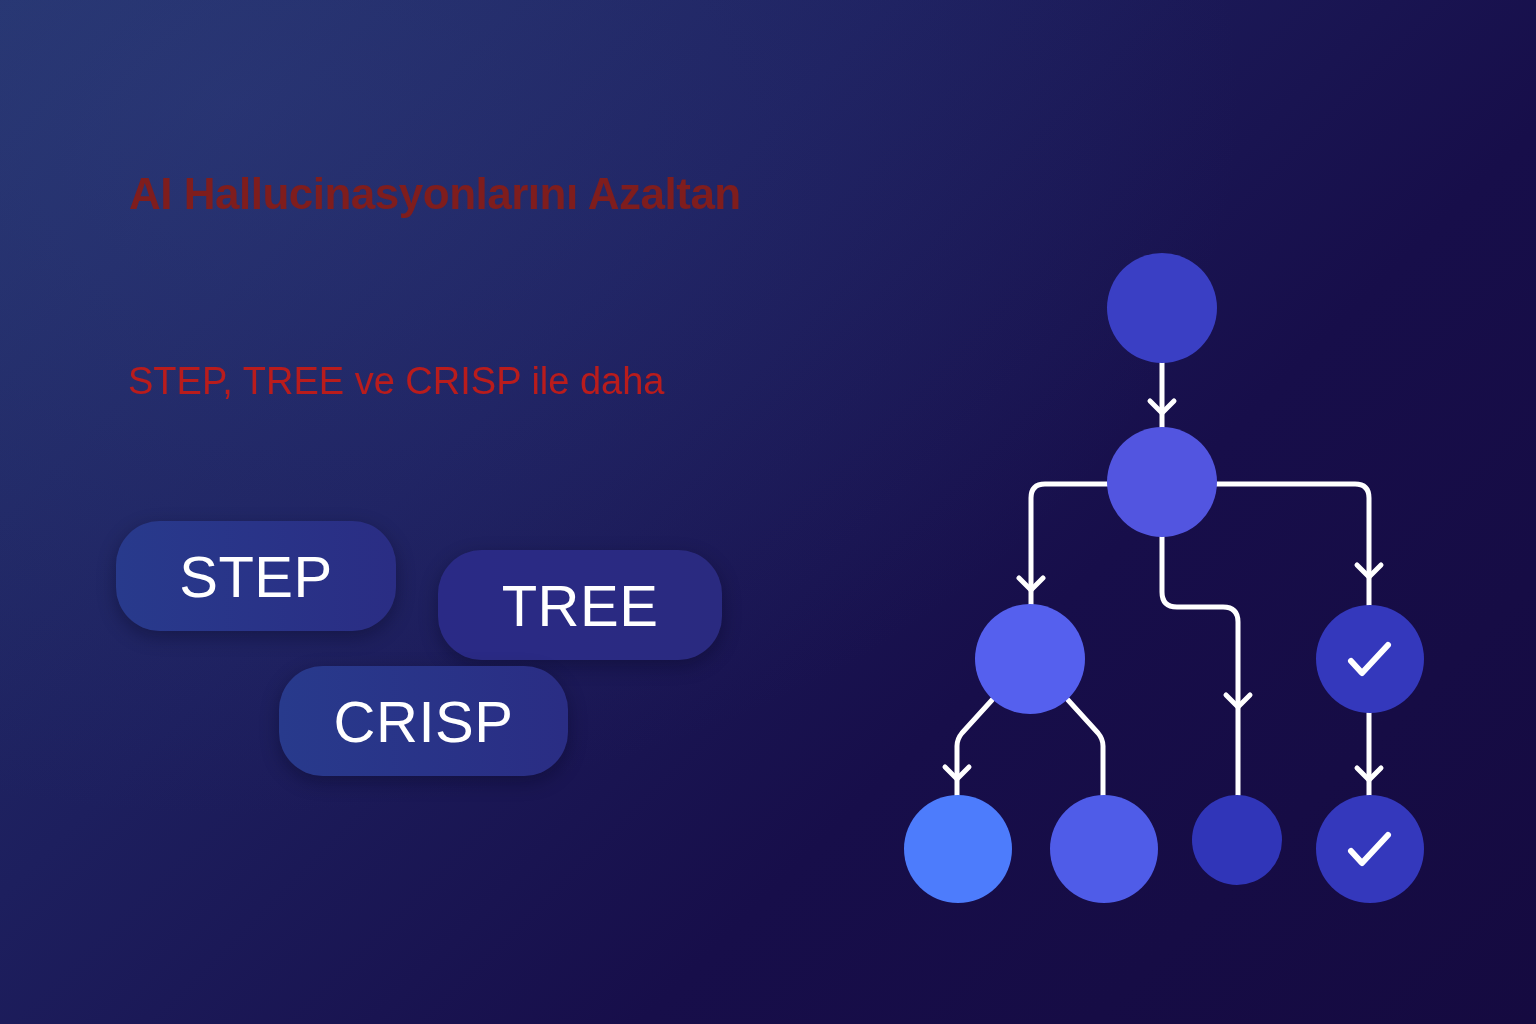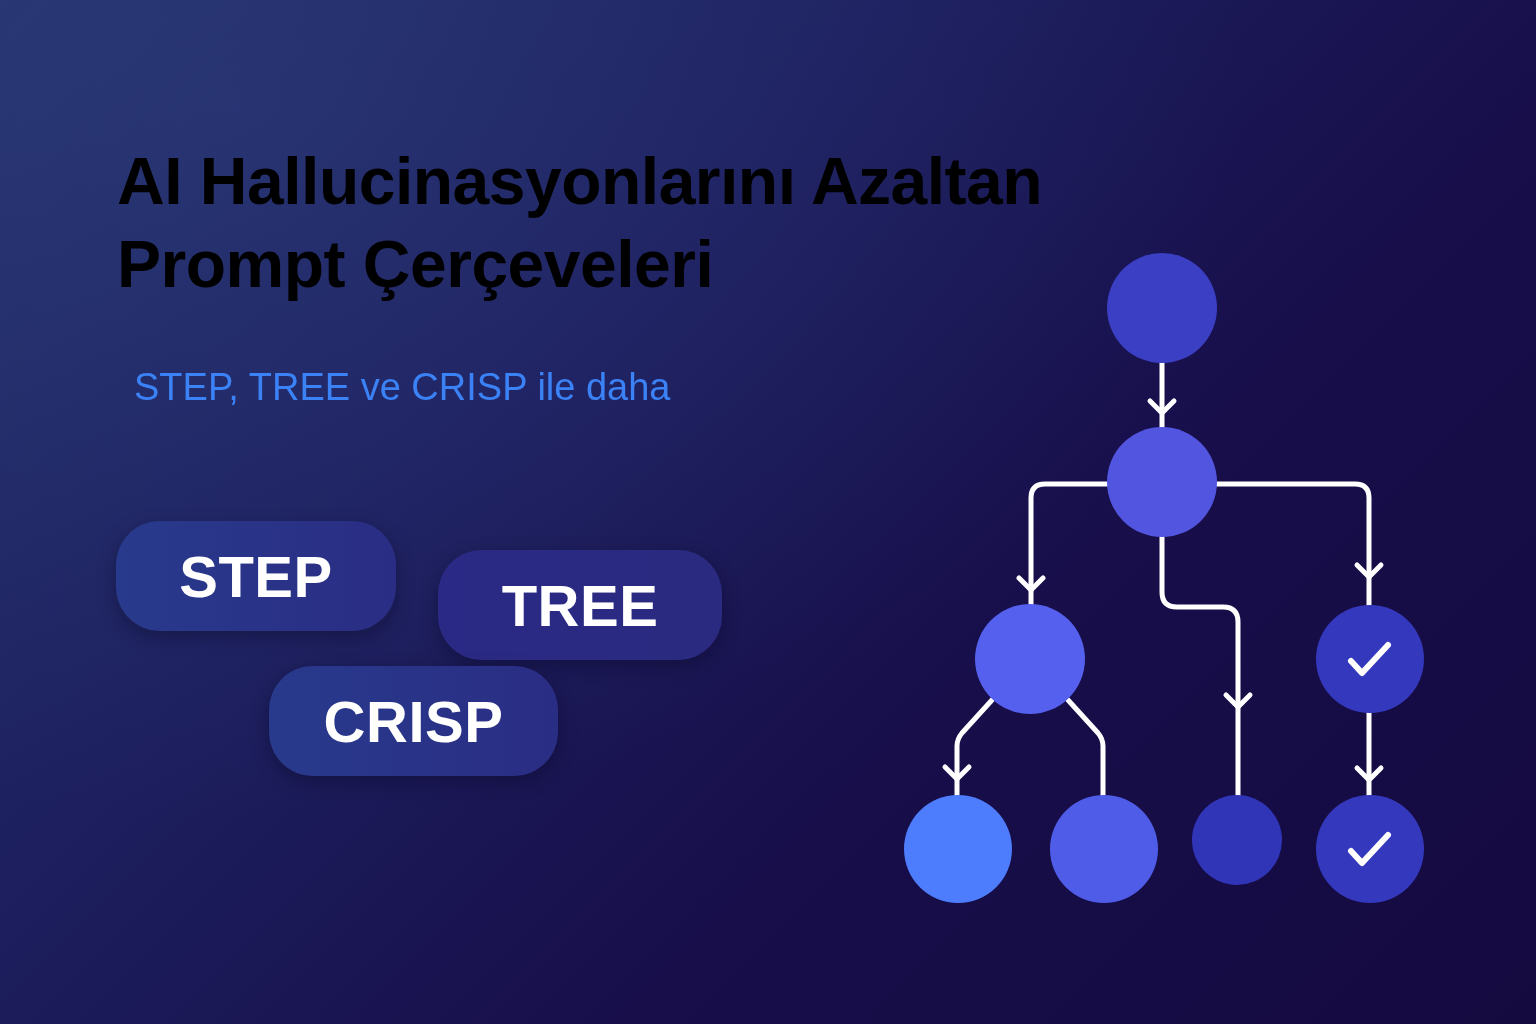"AI Hallucinasyonlarını Azaltan" .title { color: #000000 -> #7f1d1d; font-size: 66px -> 44px; margin: 0 -> 12px }
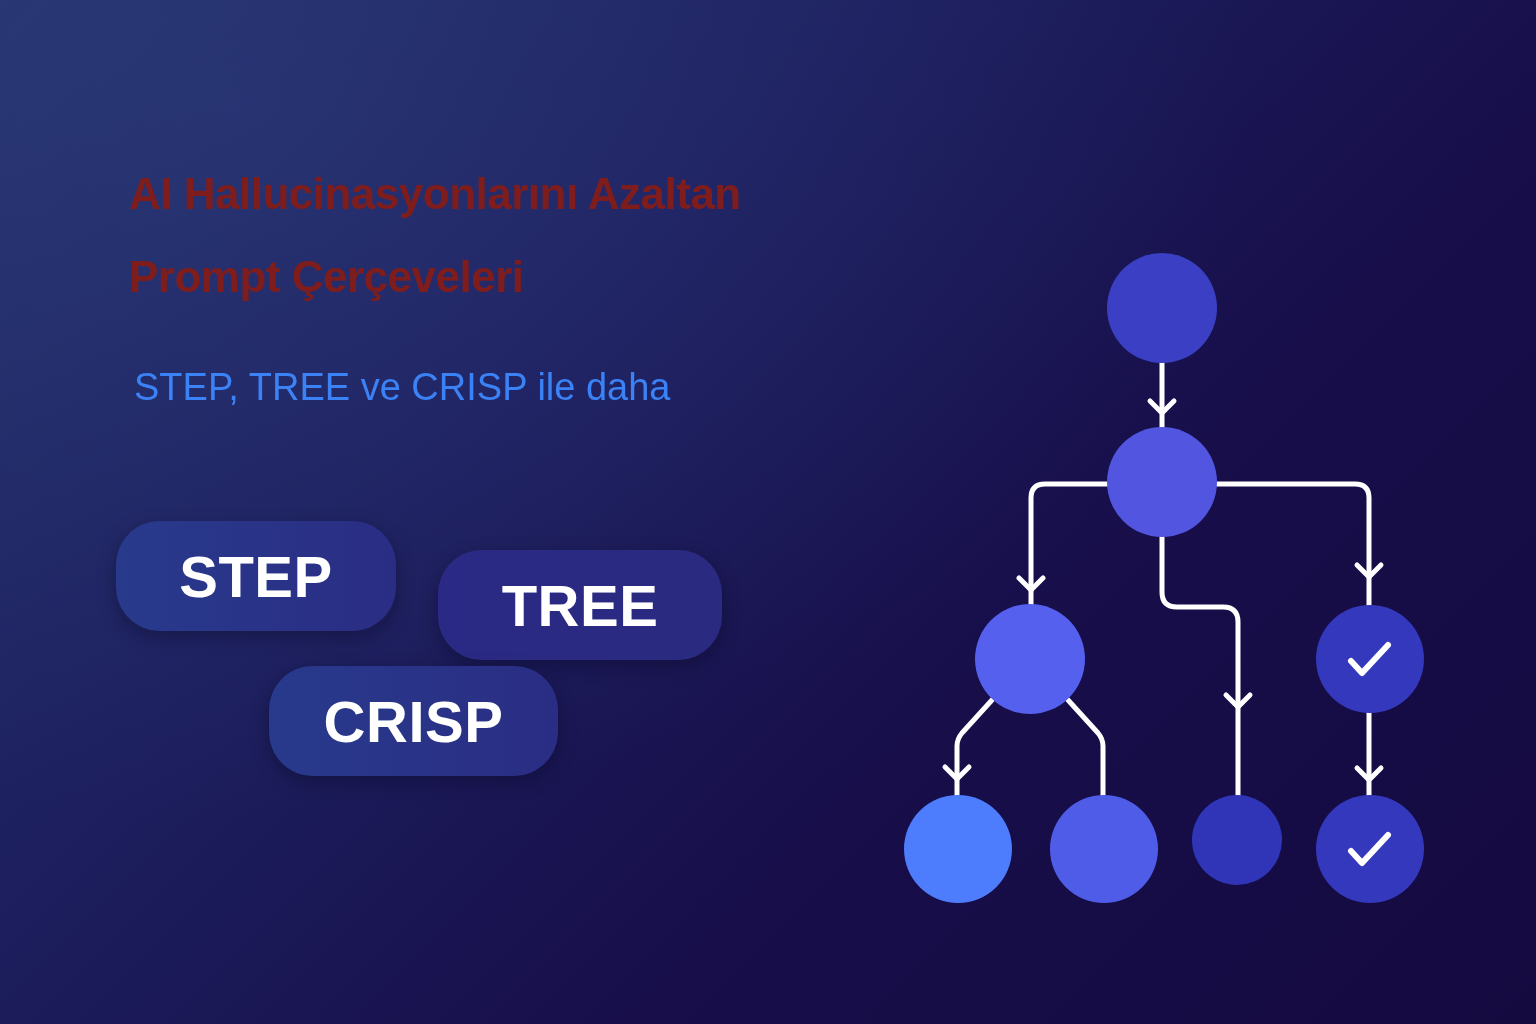"Prompt Çerçeveleri" span { html: <span>Prompt Çerçeveleri</span> -> none }
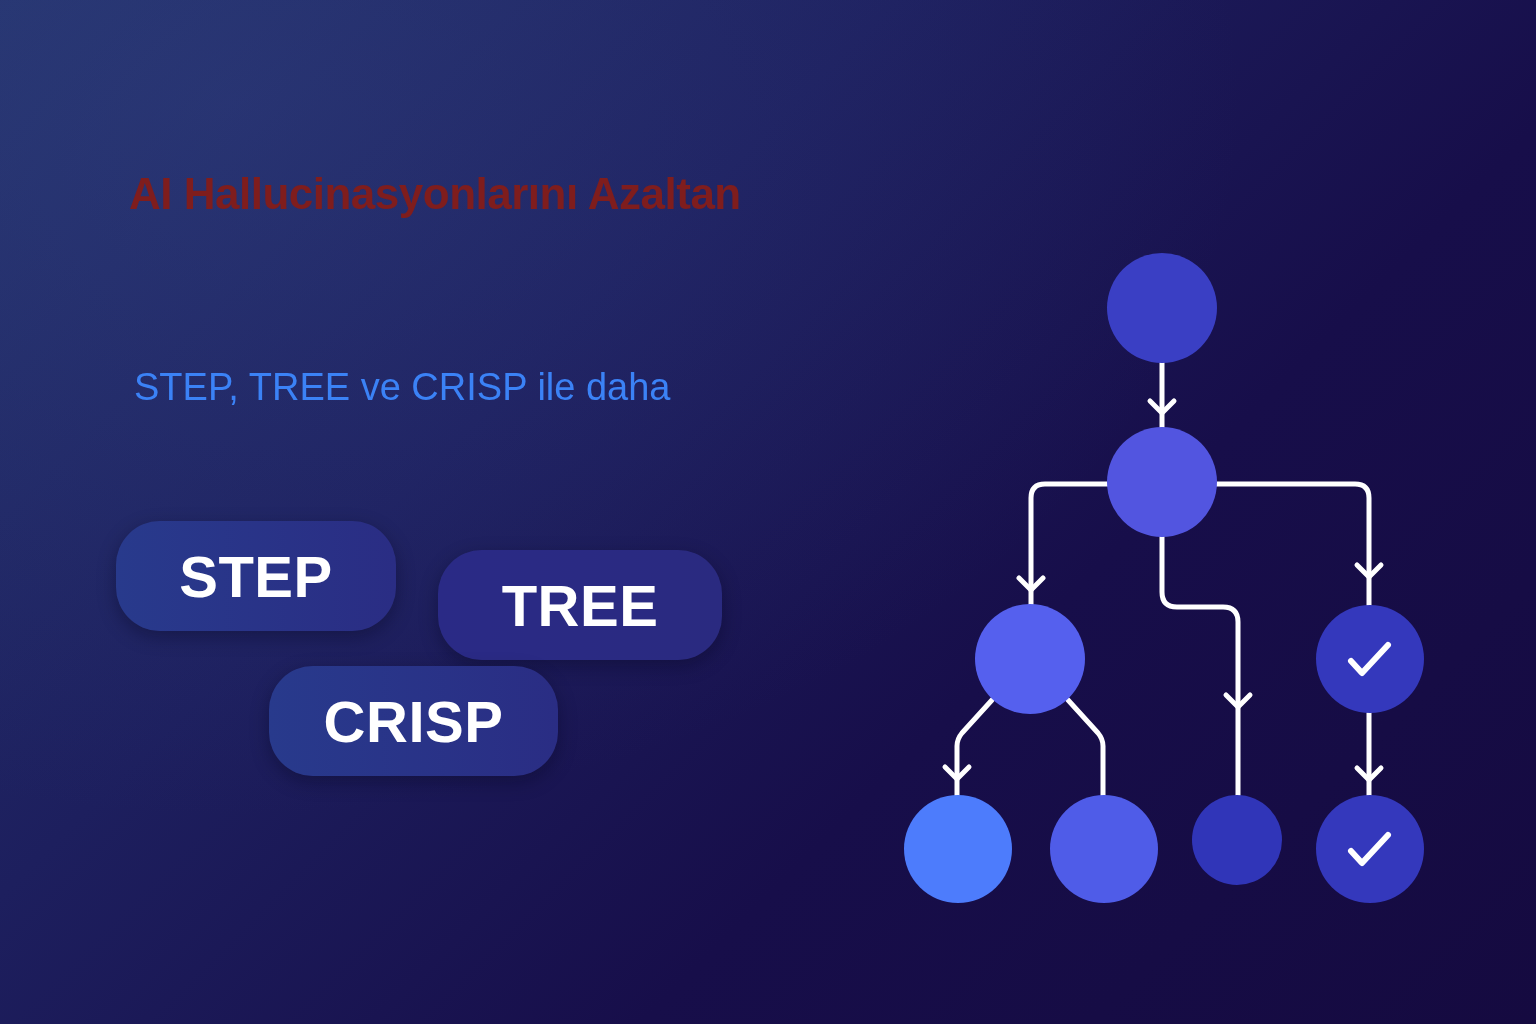"STEP, TREE ve CRISP ile" .subtitle { color: #3b82f6 -> #b91c1c; margin: 16px -> 10px }
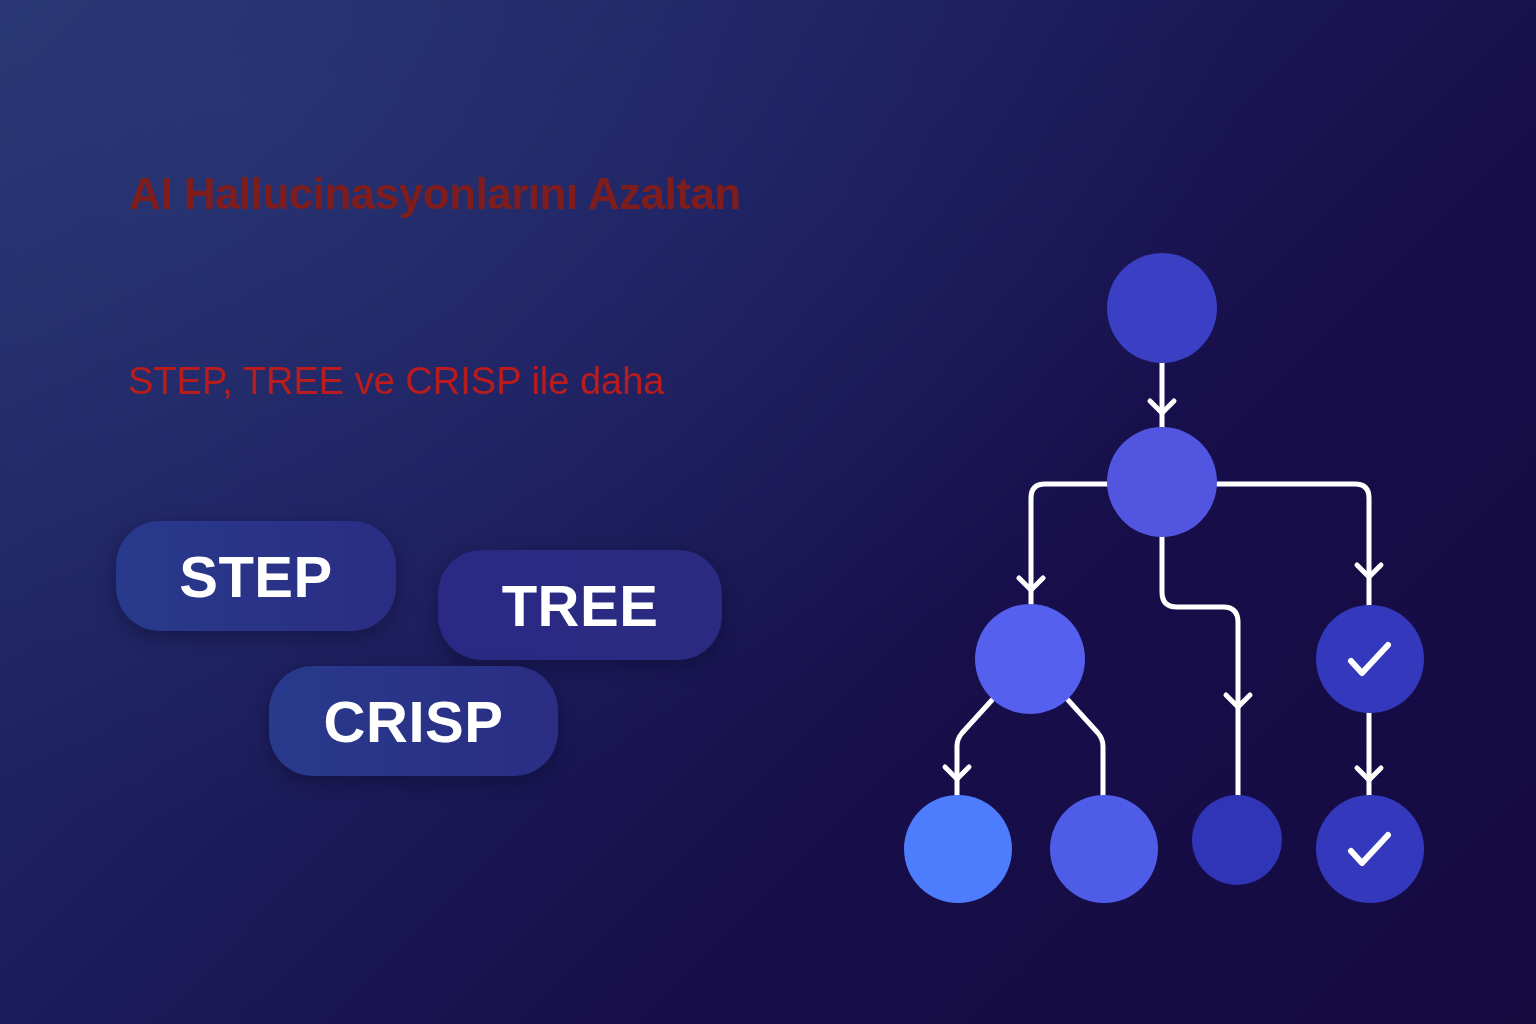"STEP" .pill { font-weight: 700 -> 400 }
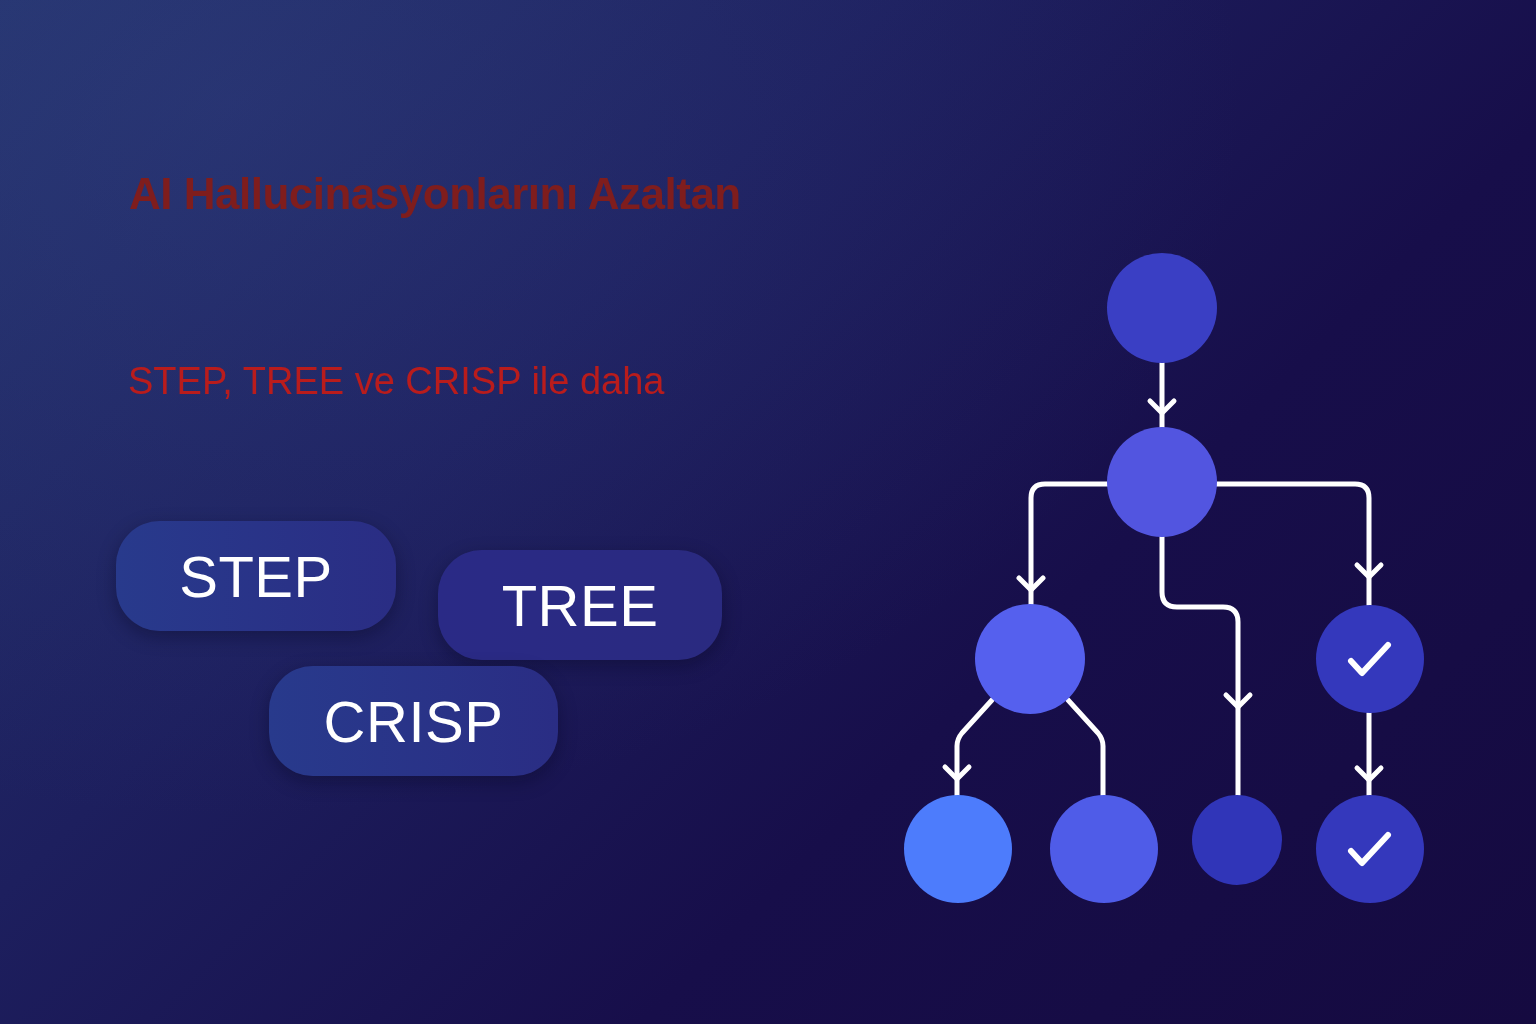"CRISP" .pill-crisp { left: 269px -> 279px }
